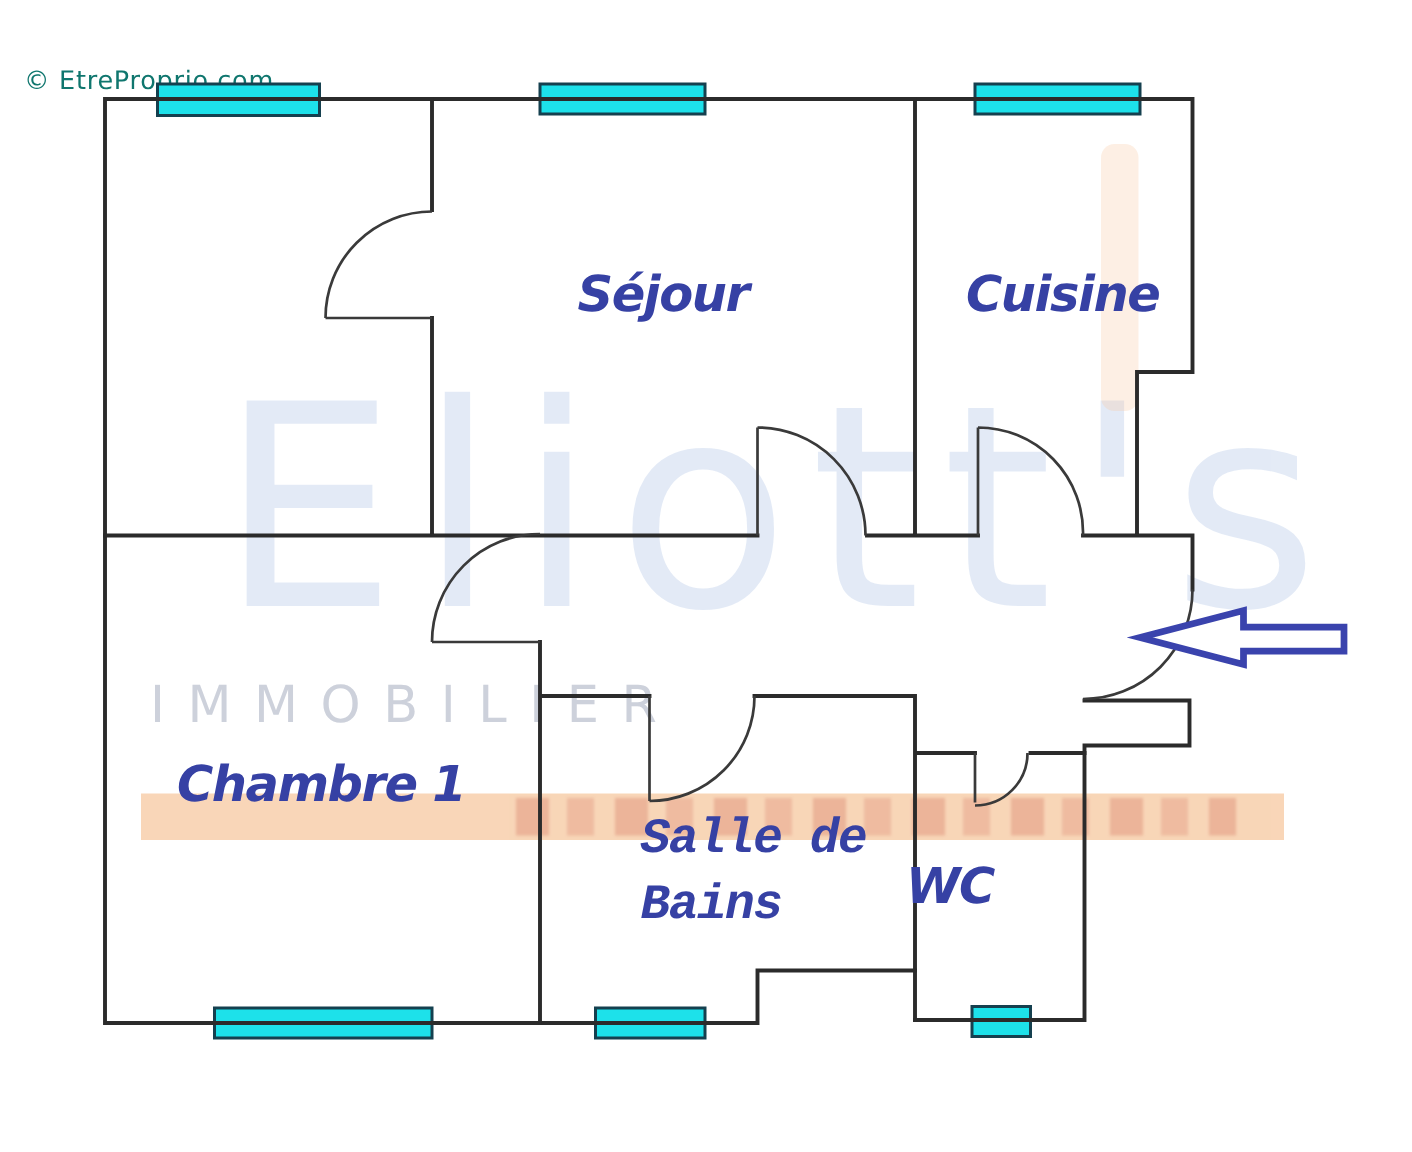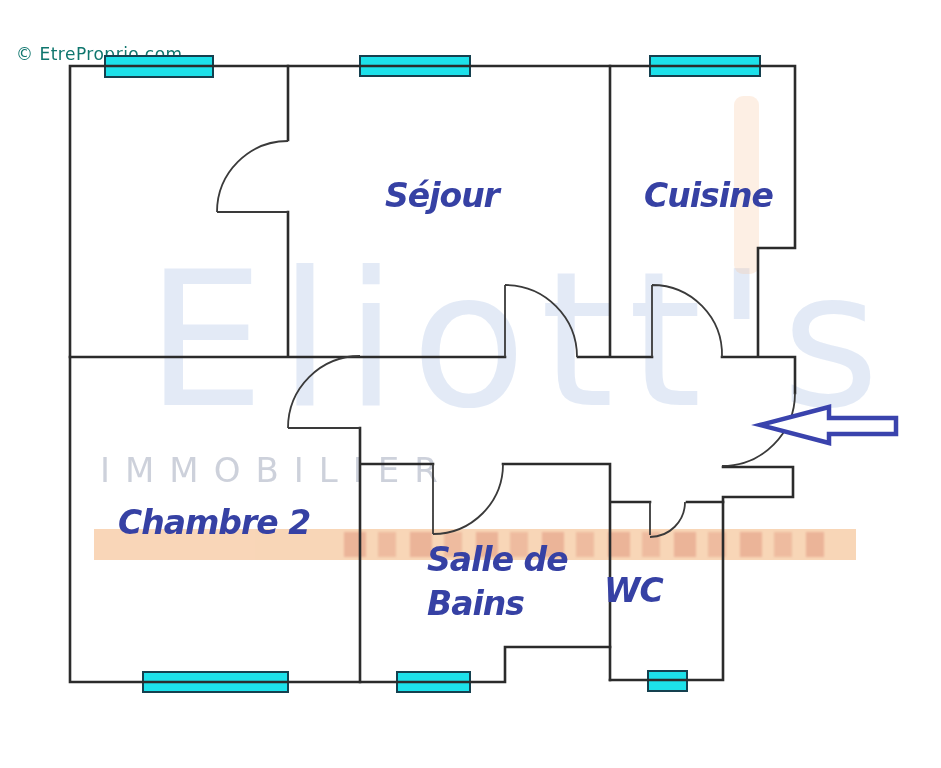"Chambre 2" div.room-label { text: 2 -> 1 }
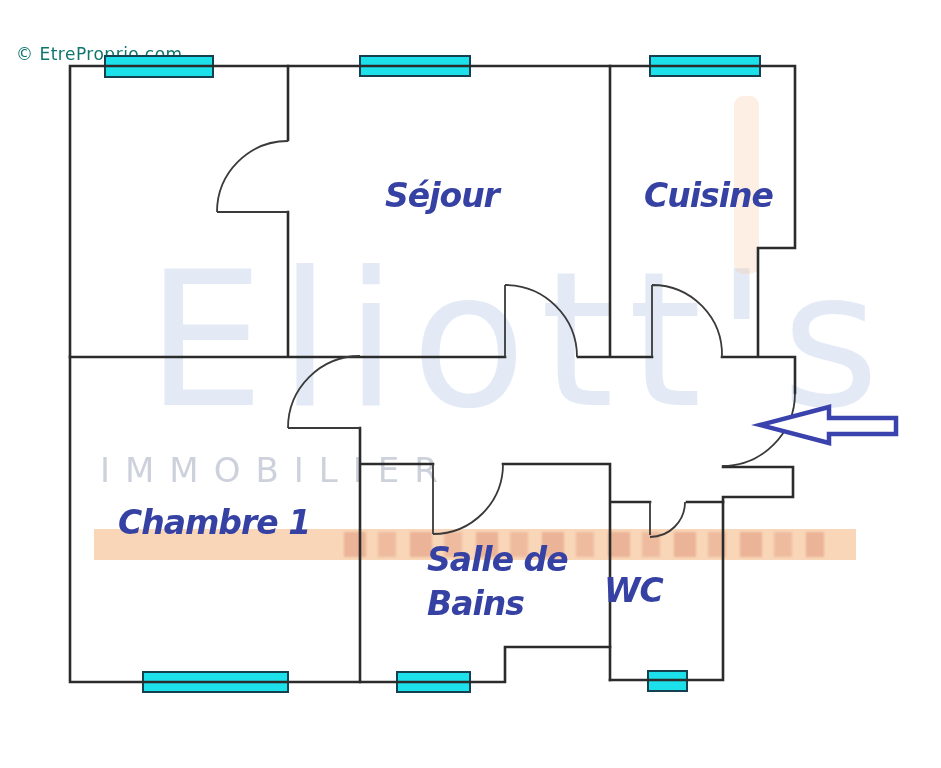"Salle de" .lbl-sdb { font-family: none -> Liberation Mono, monospace }
